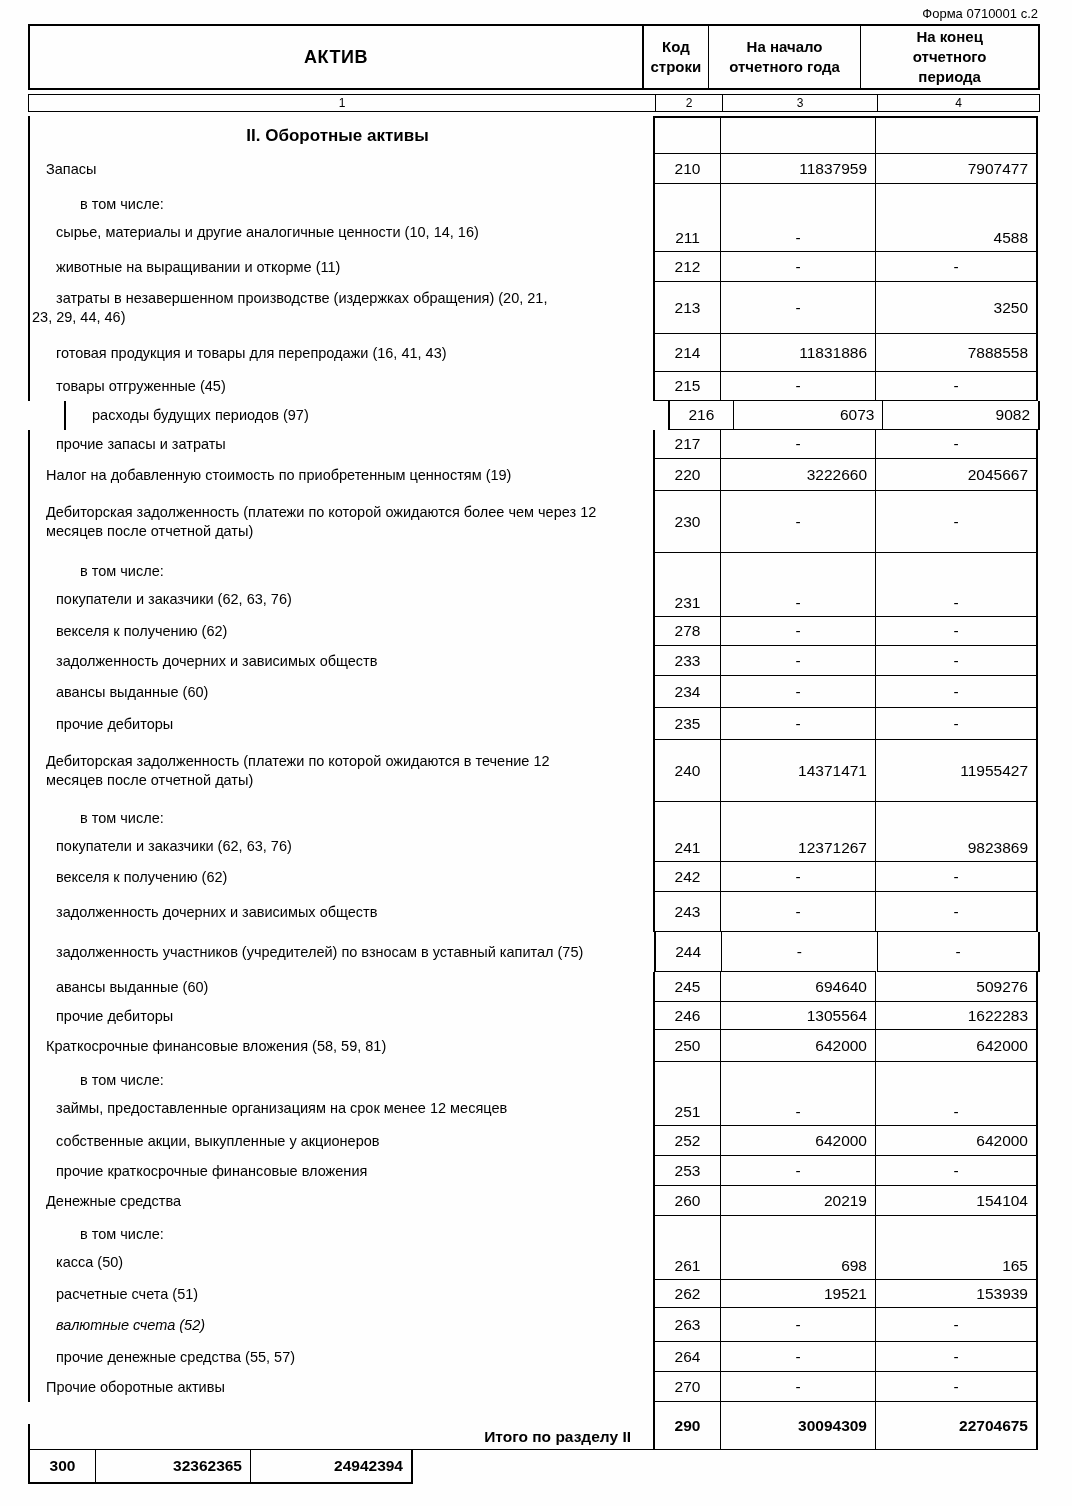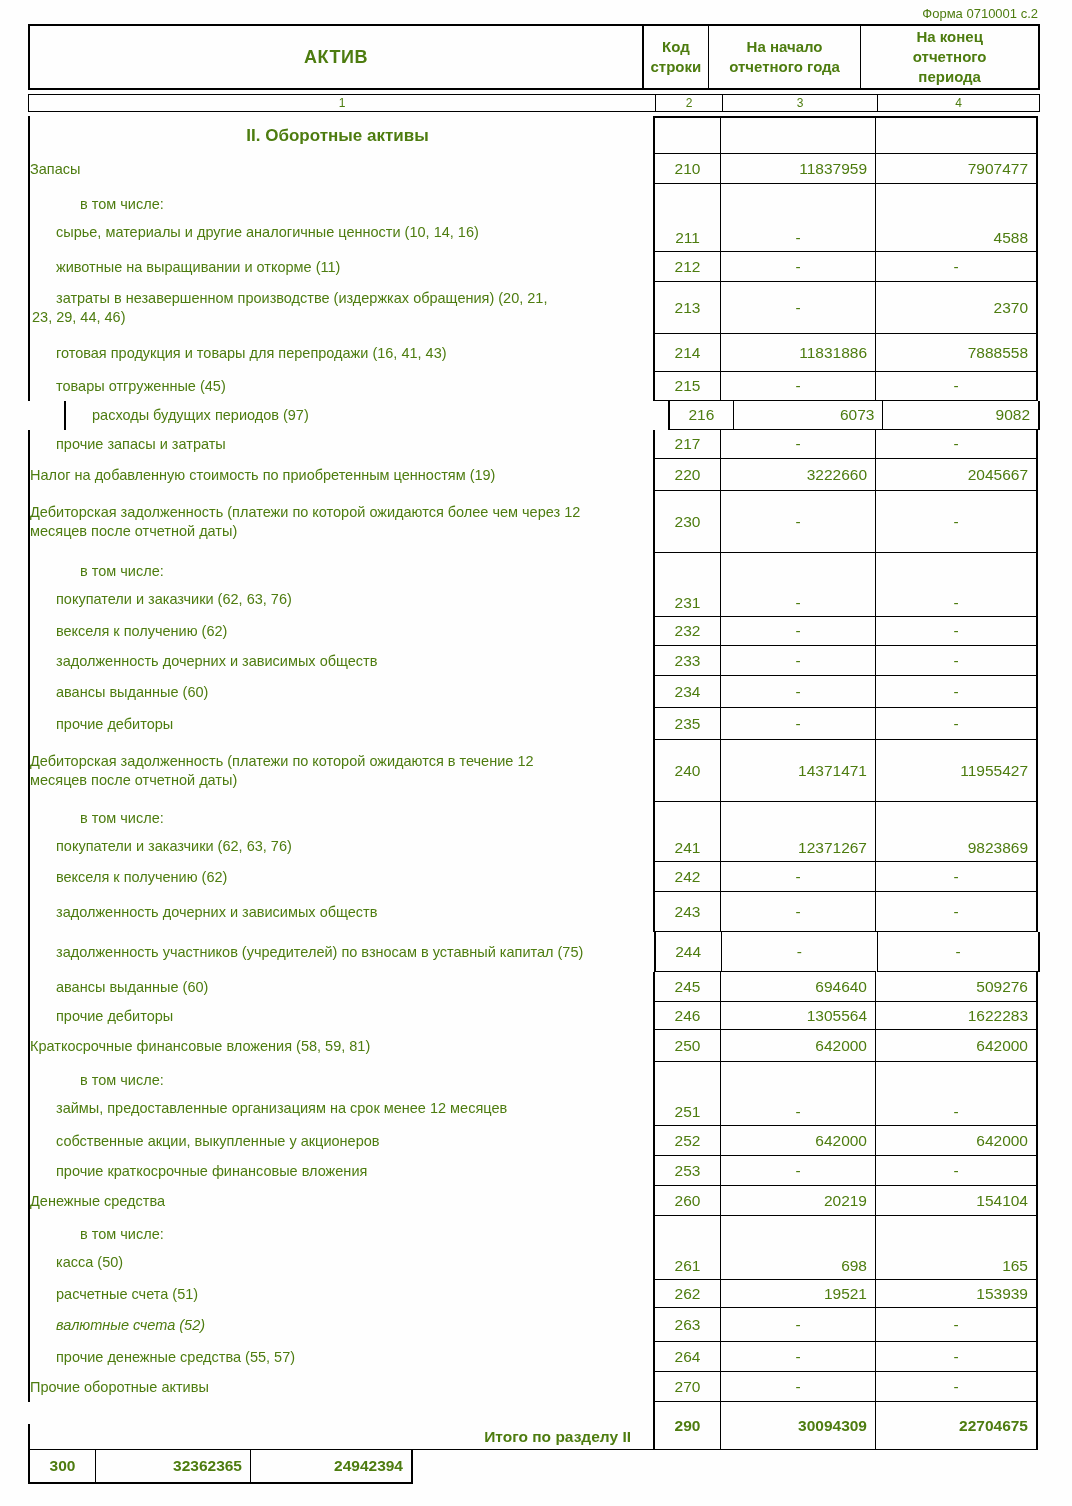"Форма 0710001 с.2" .sheet { color: #4d7c0f -> #000000 }
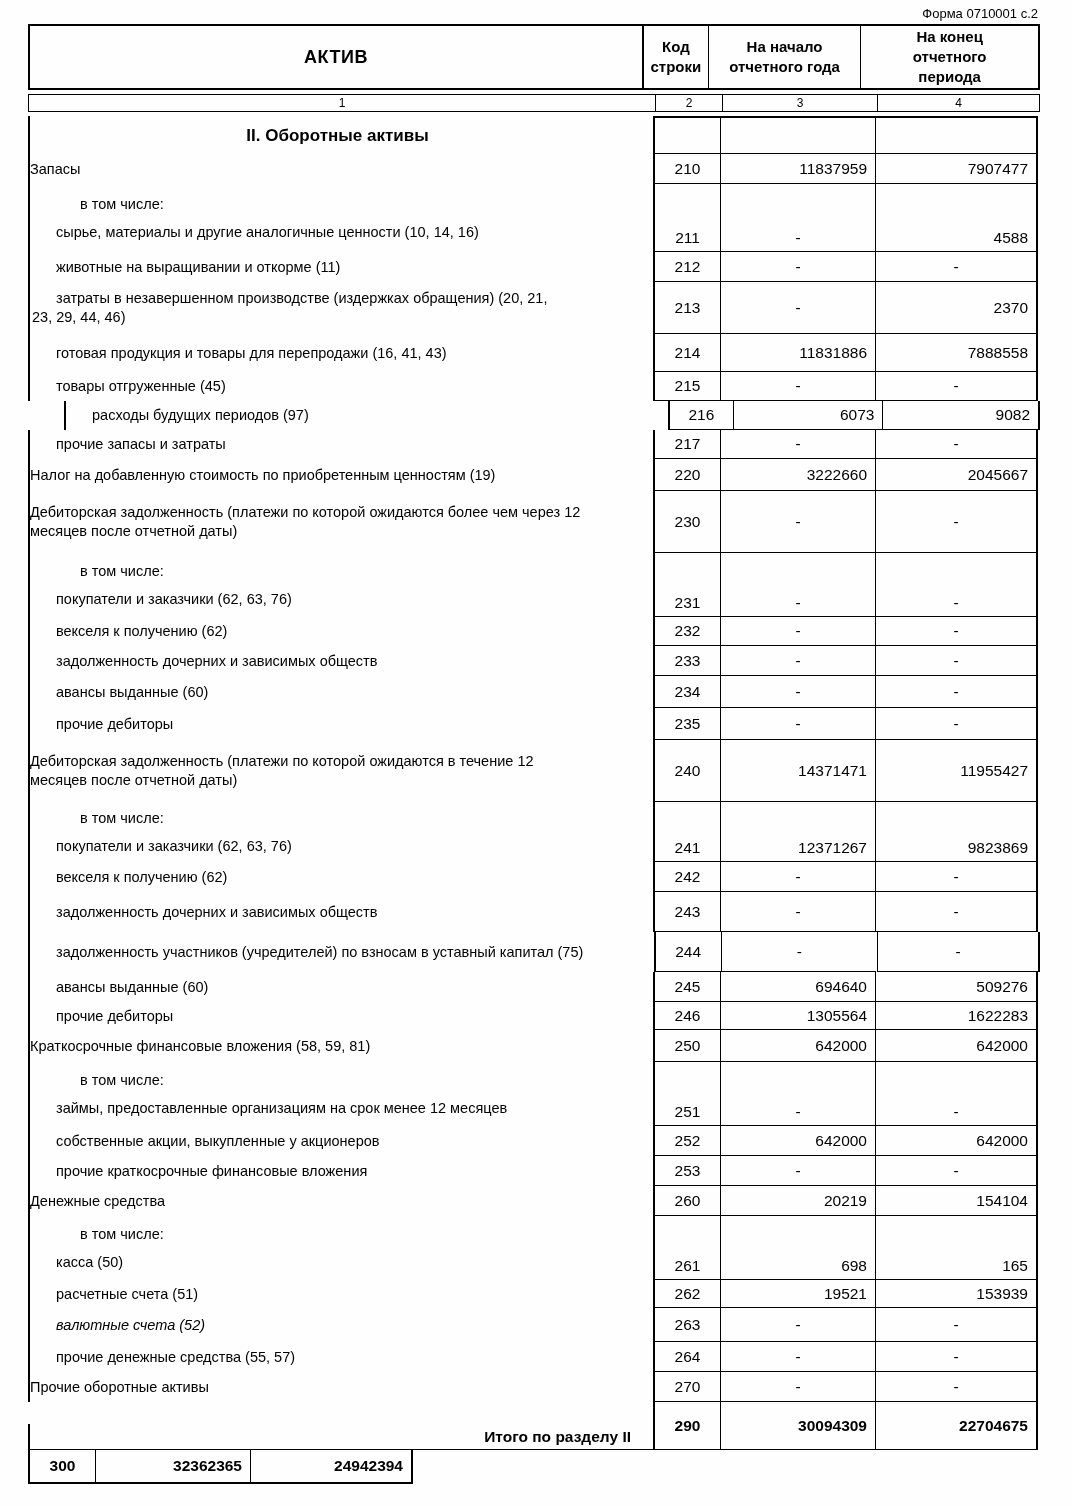"Запасы" .ln.main { padding-left: 0 -> 16px }
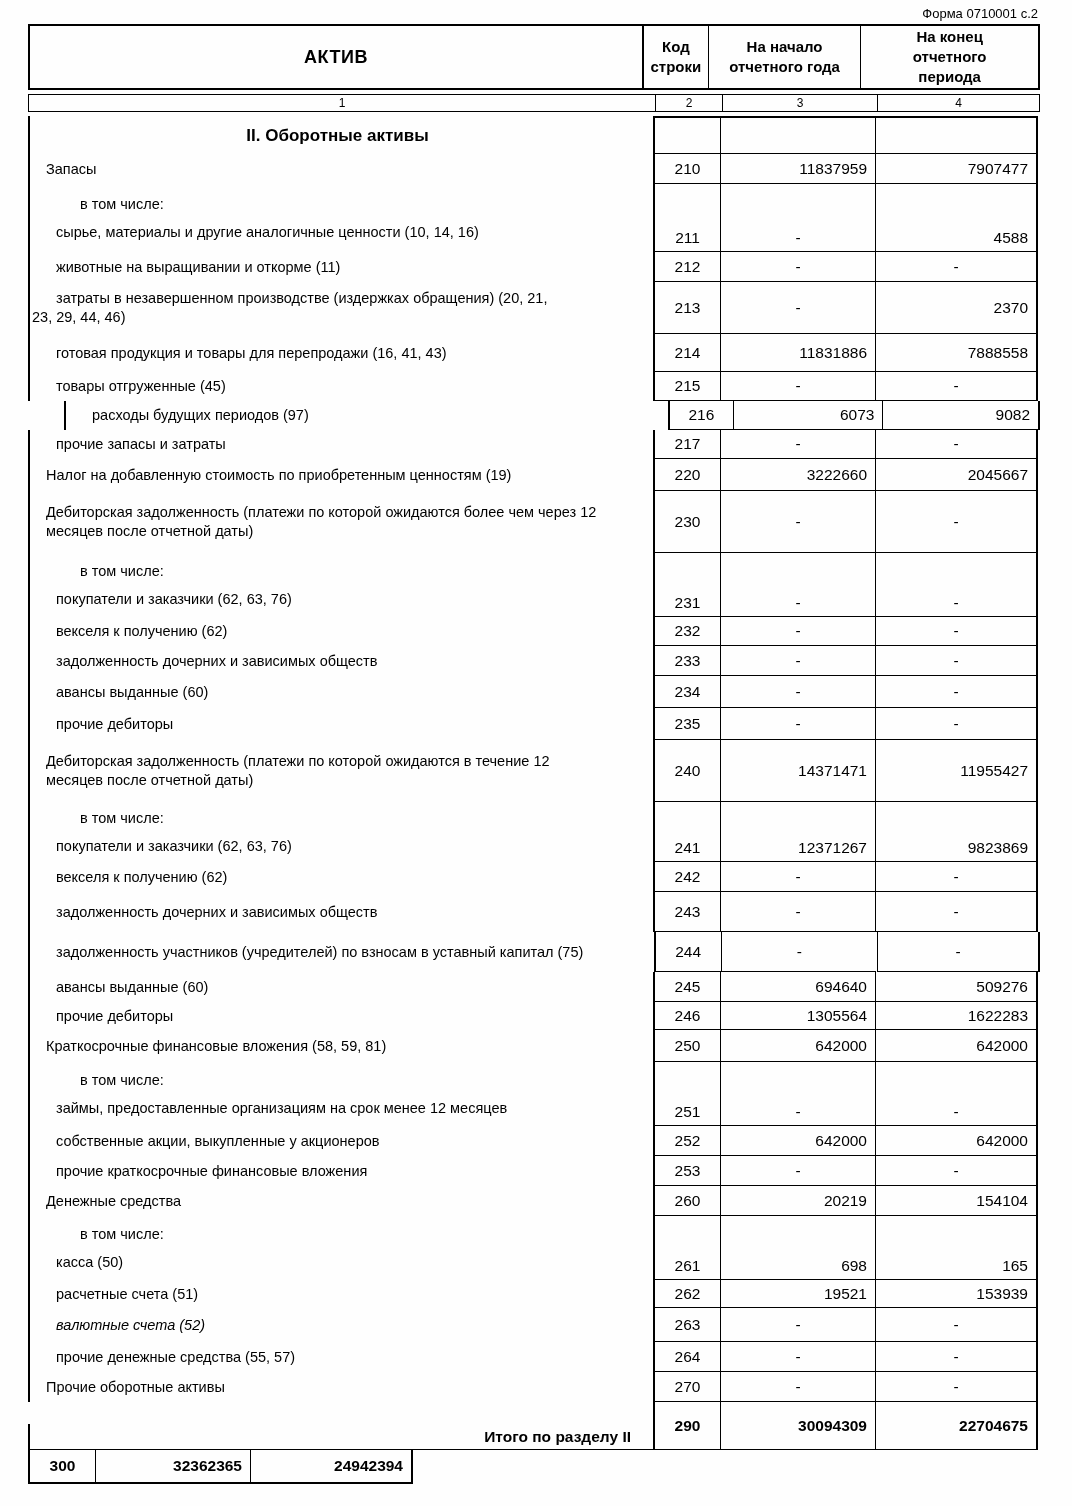"2370" span { text: 2370 -> 3250 }
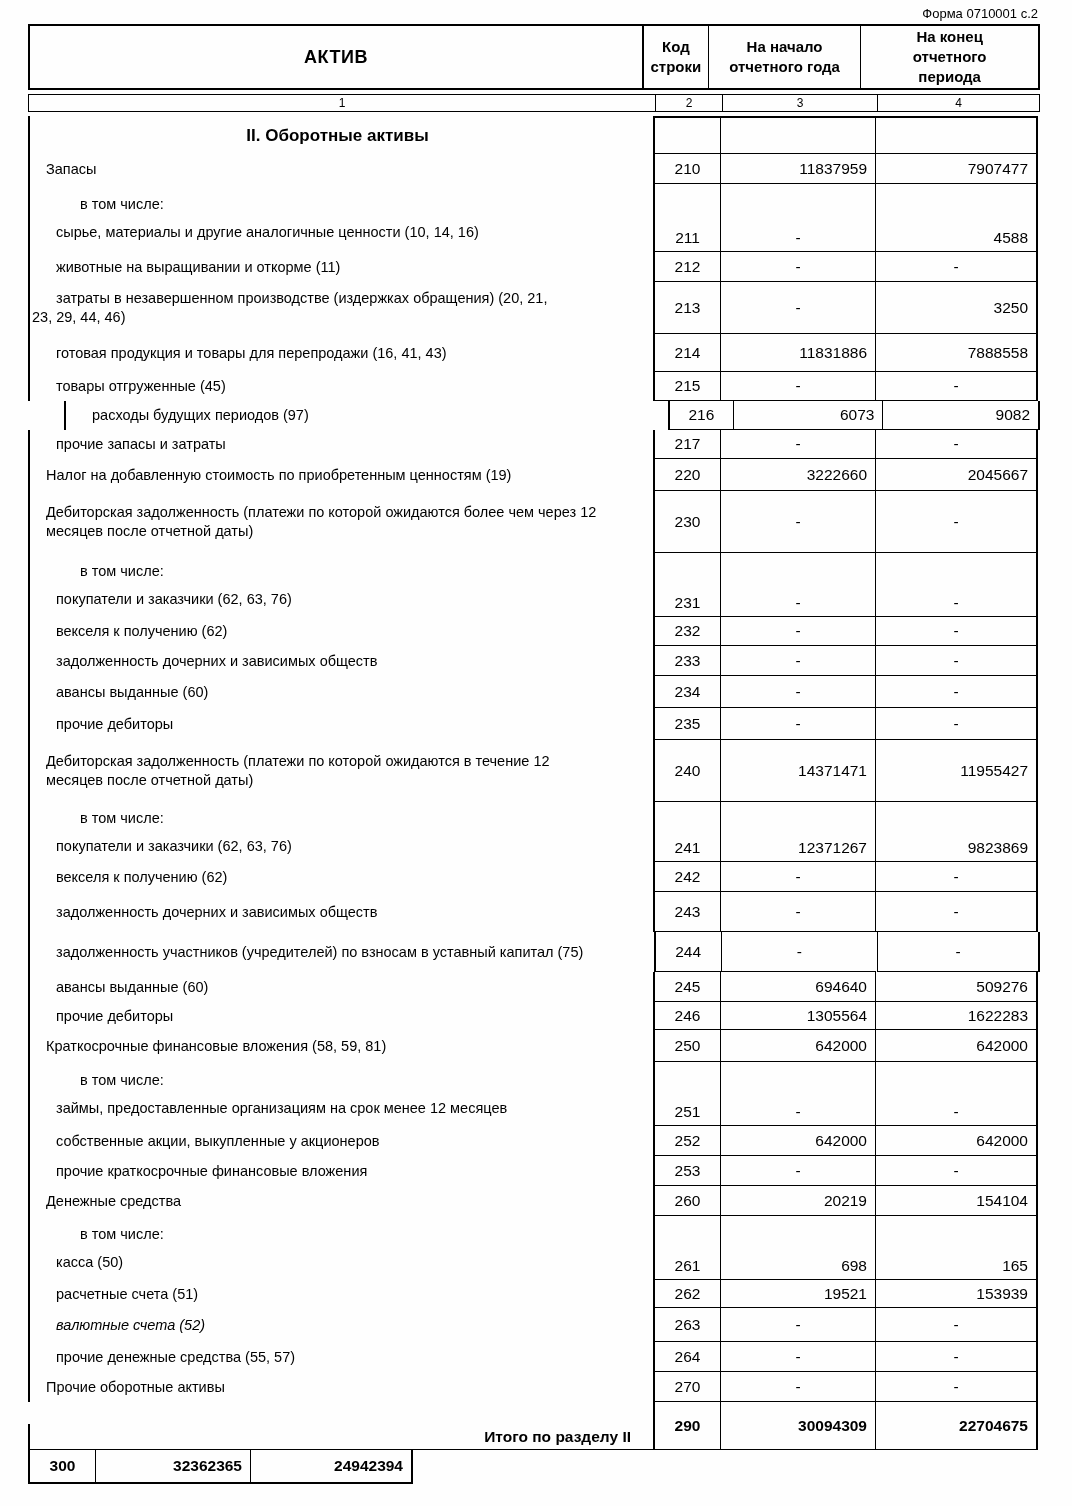"232" span { text: 232 -> 278 }
